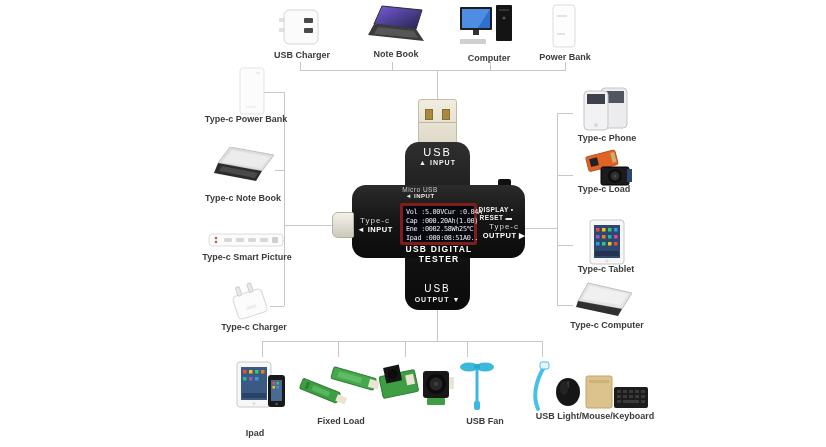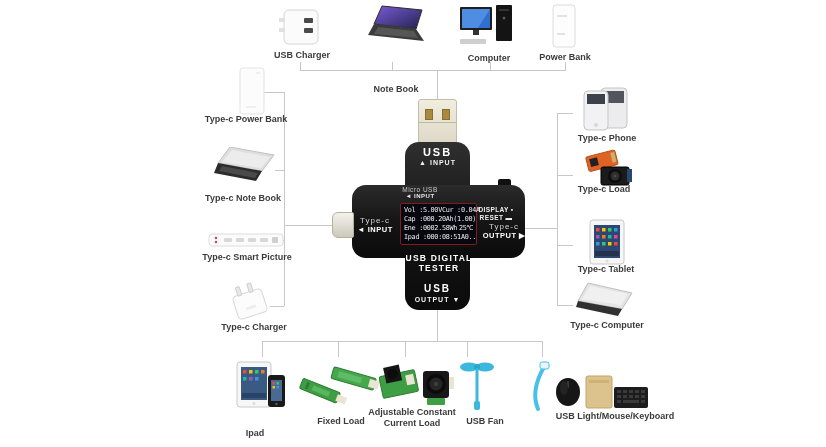"Note Book" div.lbl { margin-top: 35px -> none }
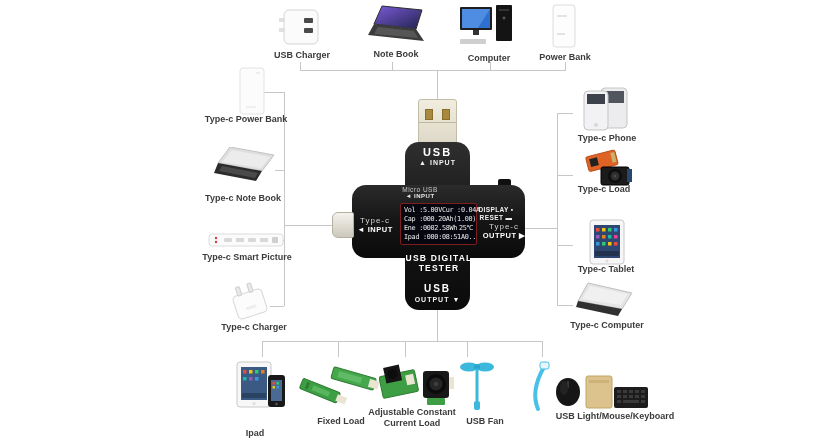"USB" .dev-title { font-weight: bold -> normal }
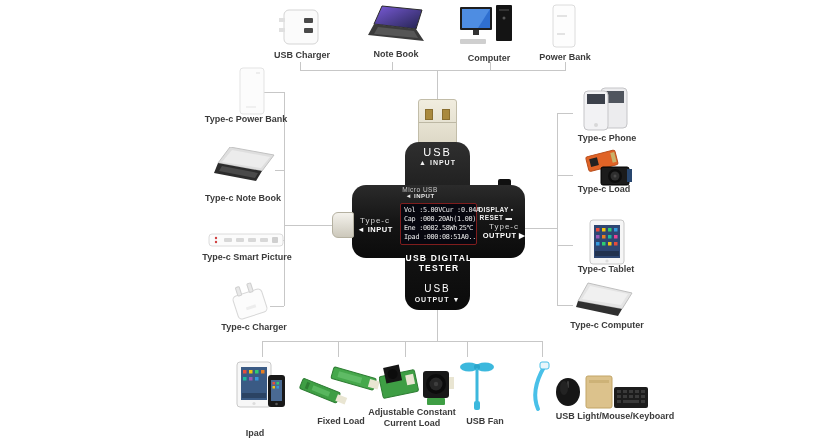"Vol :5.00V" .dev-screen { border: 1px solid #7f1d1d -> 3px solid #7f1d1d }
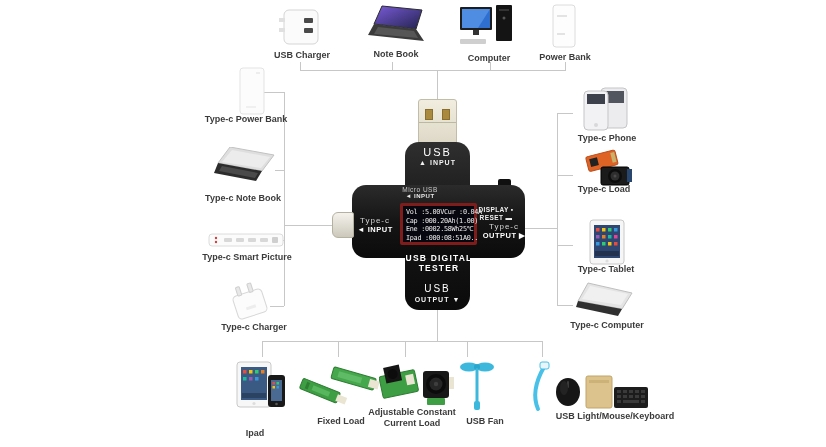"USB DIGITAL TESTER" div.dev-text { top: 253px -> 244px }
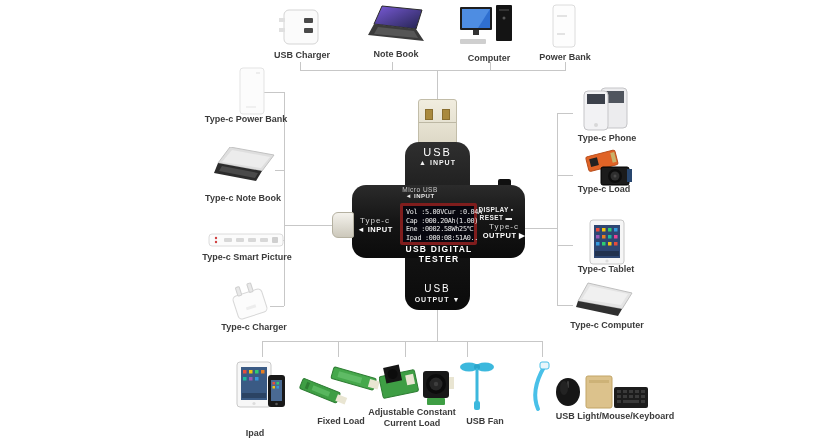"Adjustable Constant Current Load" div.lbl { html: <div>Adjustable Constant Current Load</div> -> none }
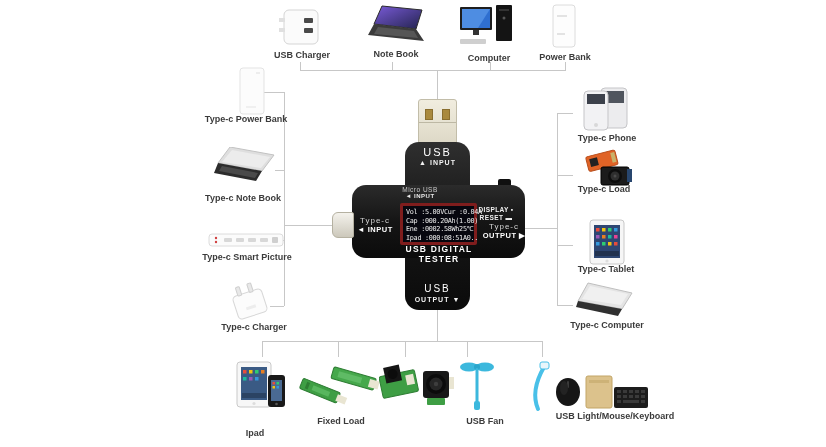"USB Light/Mouse/Keyboard" div.lbl { left: 540px -> 520px }
